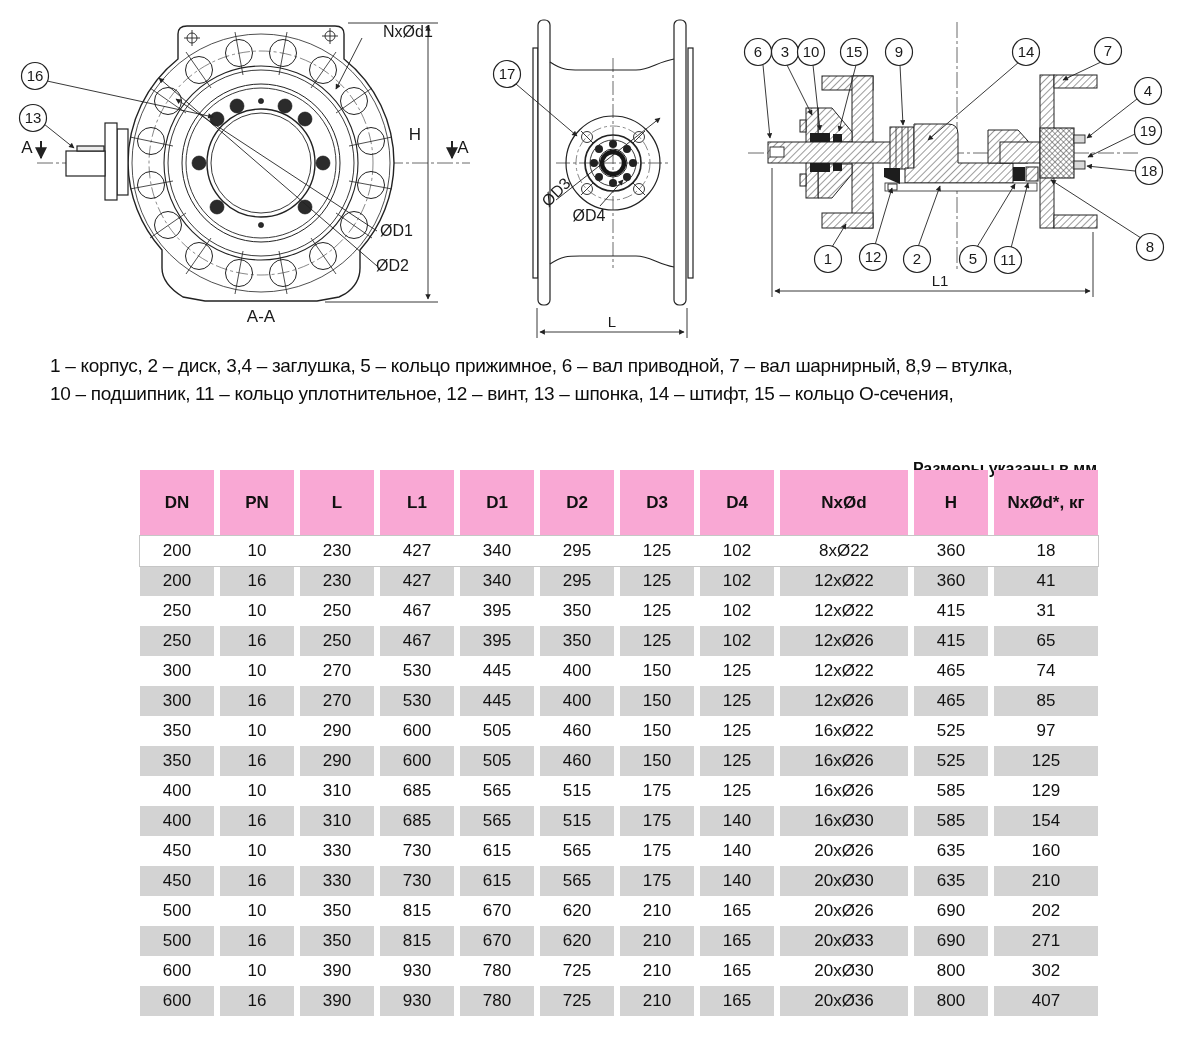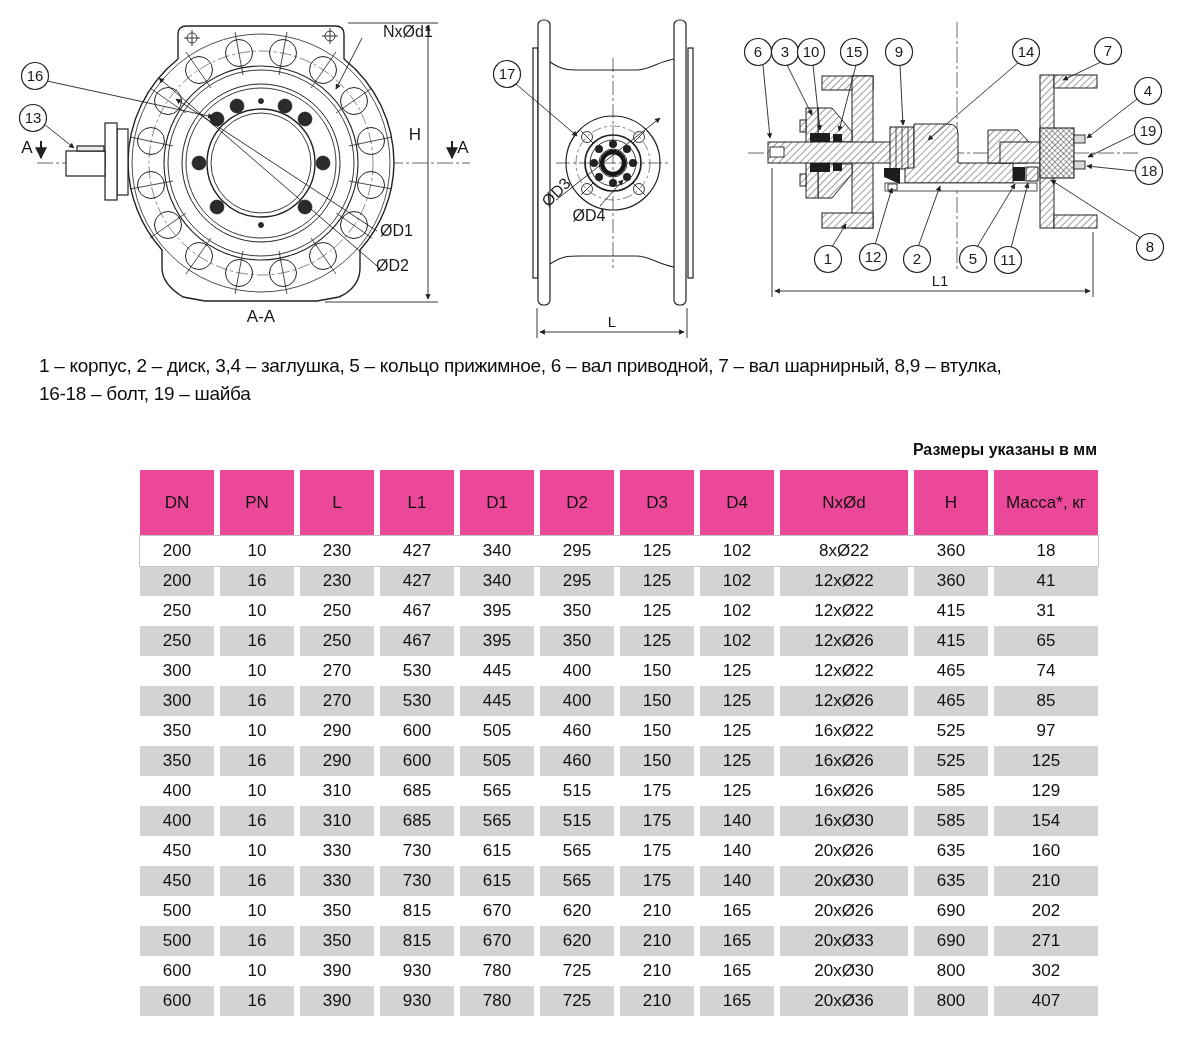"1 – корпус, 2 –" .legend { left: 39px -> 50px }
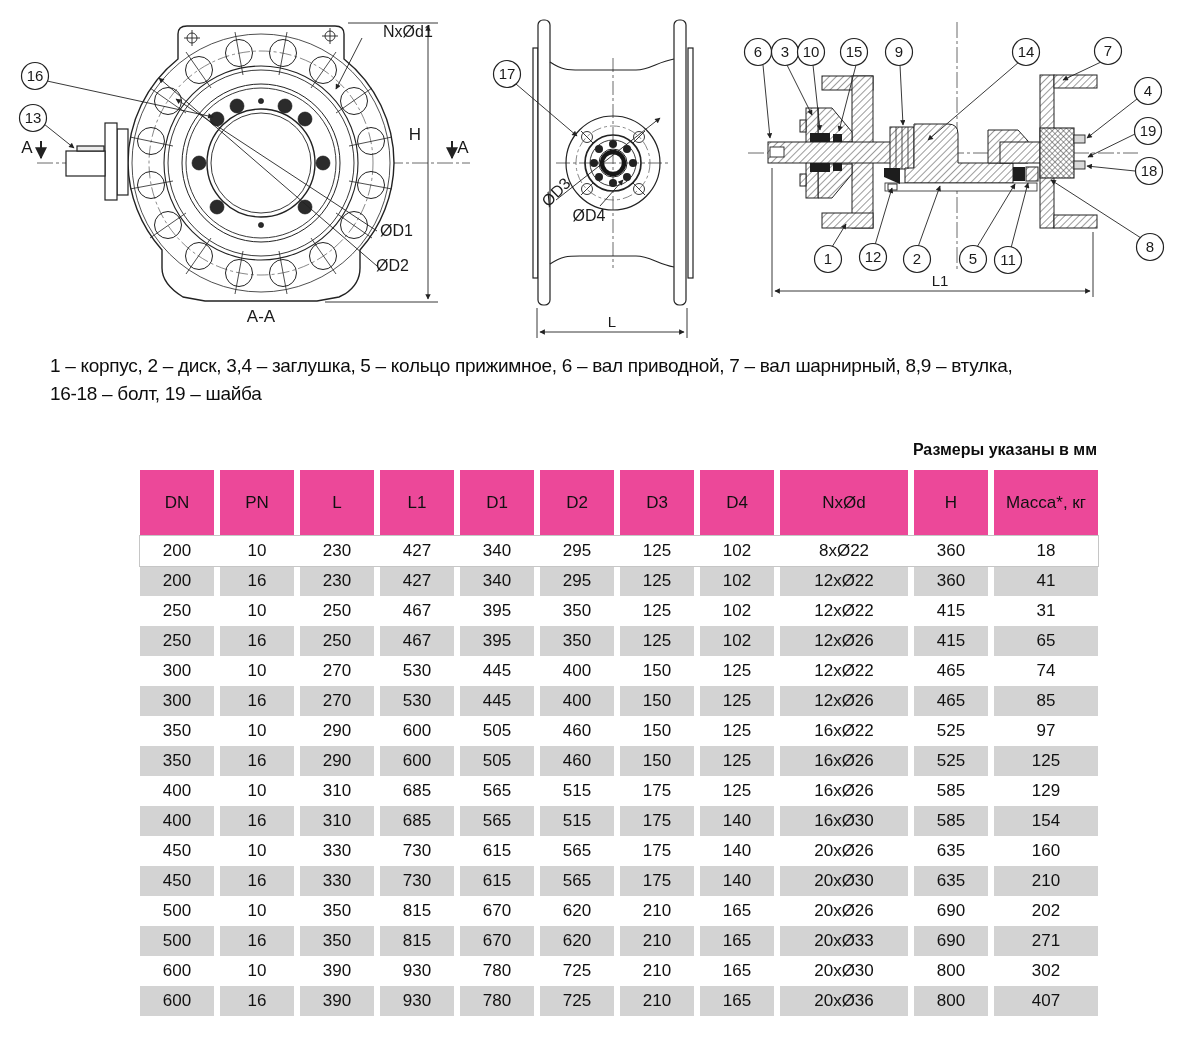"10 – подшипник, 11 –" div { html: none -> <div>10 – подшипник, 11 – кольцо уплотнительное, 12 – винт, 13 – шпонка, 14 – штифт, 15 – кольцо О-сечения,</div> }
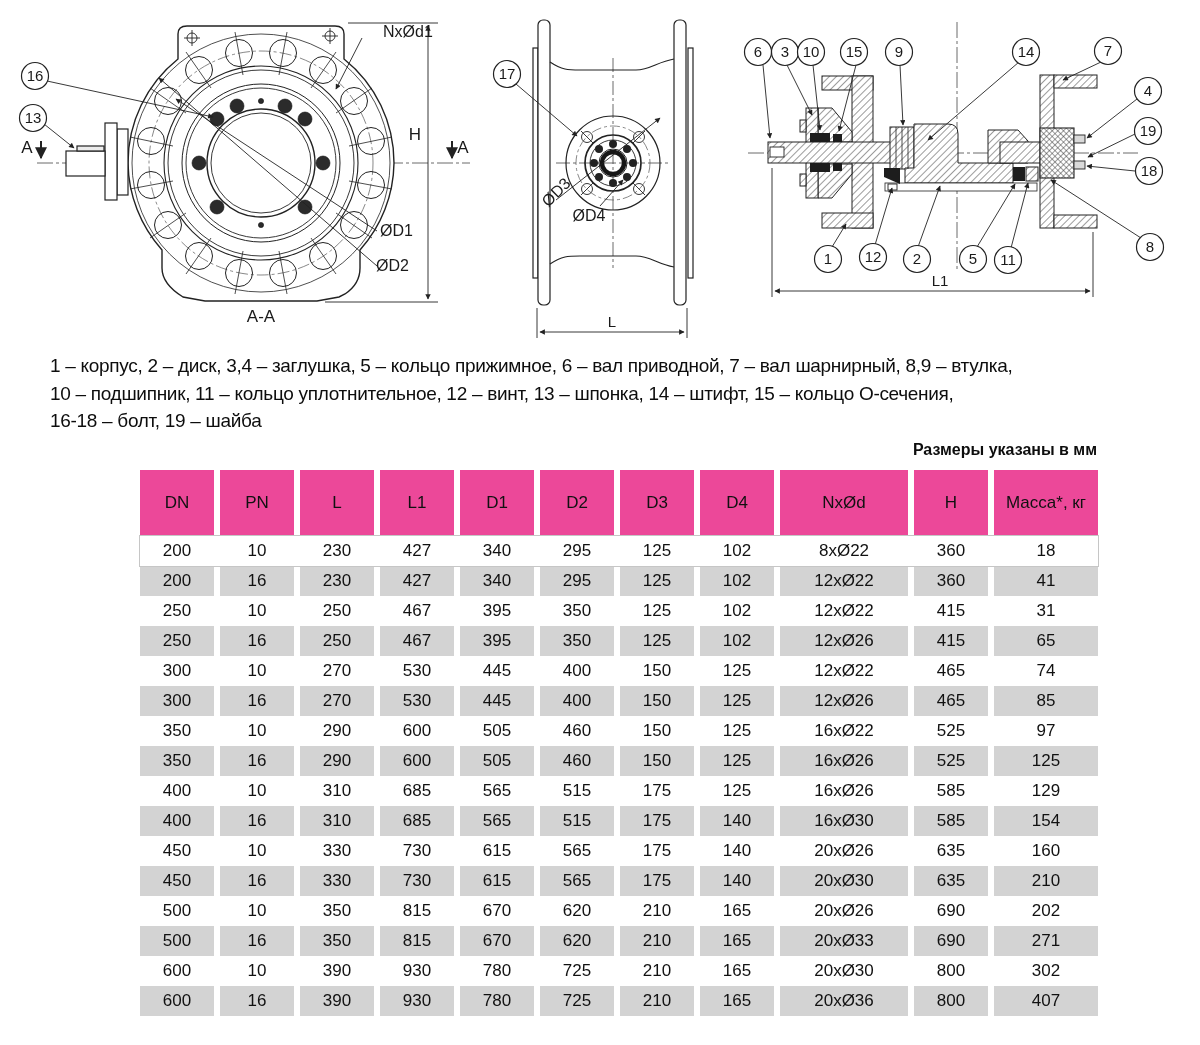"16-18 – болт, 19 –" div { html: <div>16-18 – болт, 19 – шайба</div> -> none }
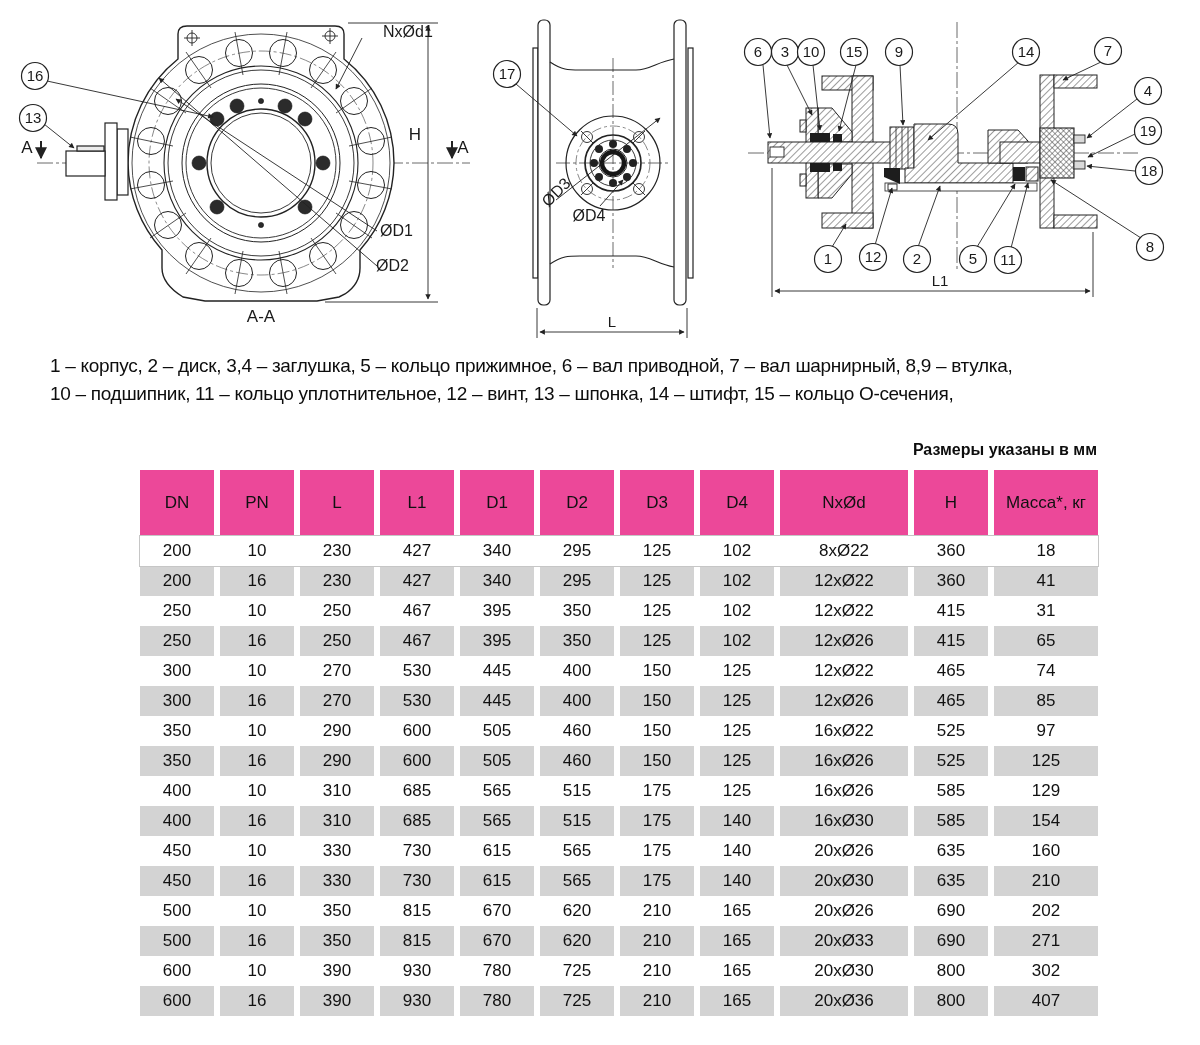"Размеры указаны в мм" .units-note { top: 441px -> 460px }
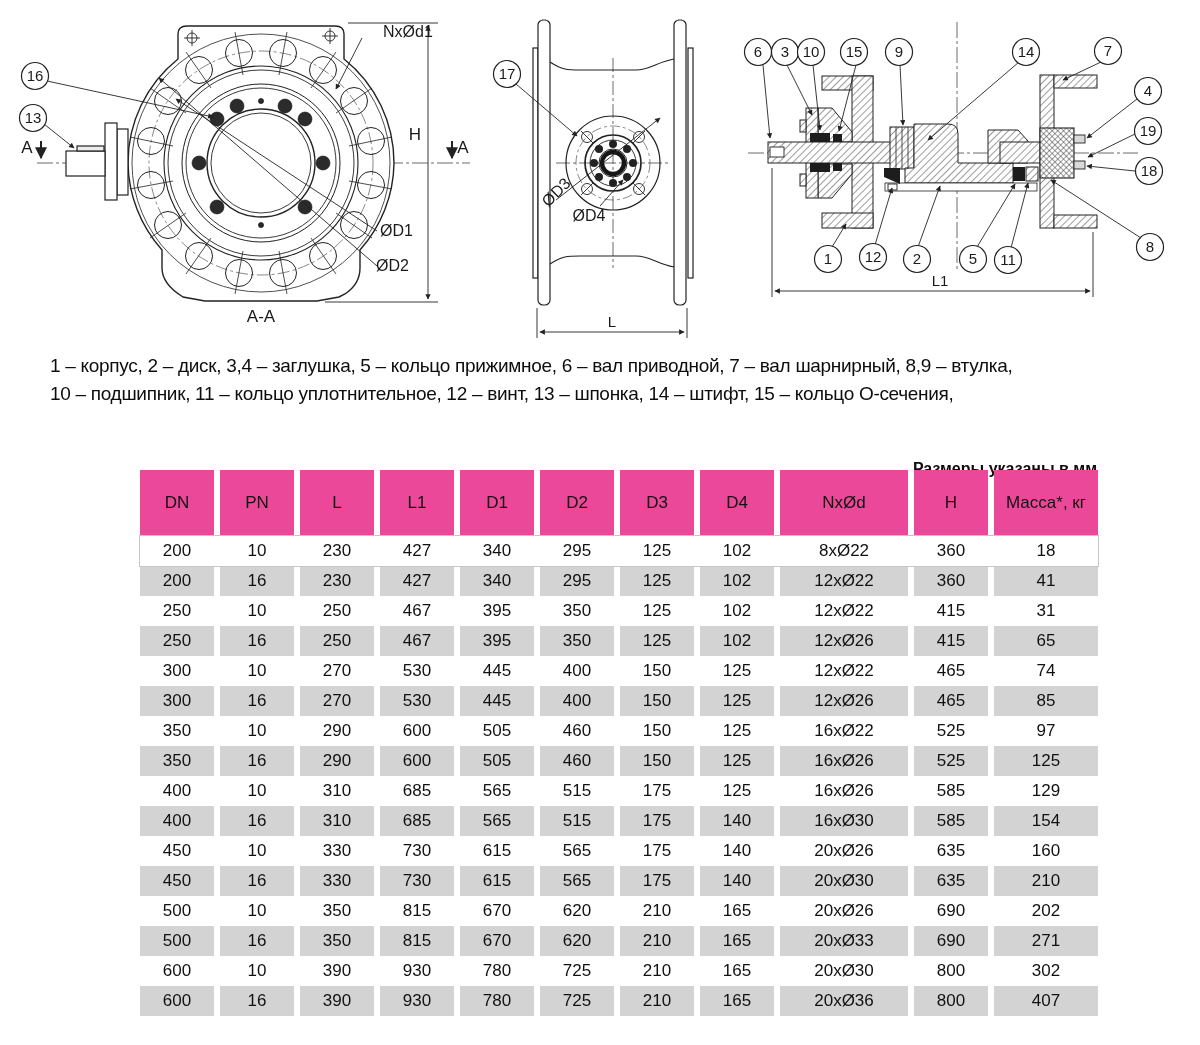"DN" .spec-table th { background: #ec4899 -> #f9a8d4; font-weight: normal -> bold }
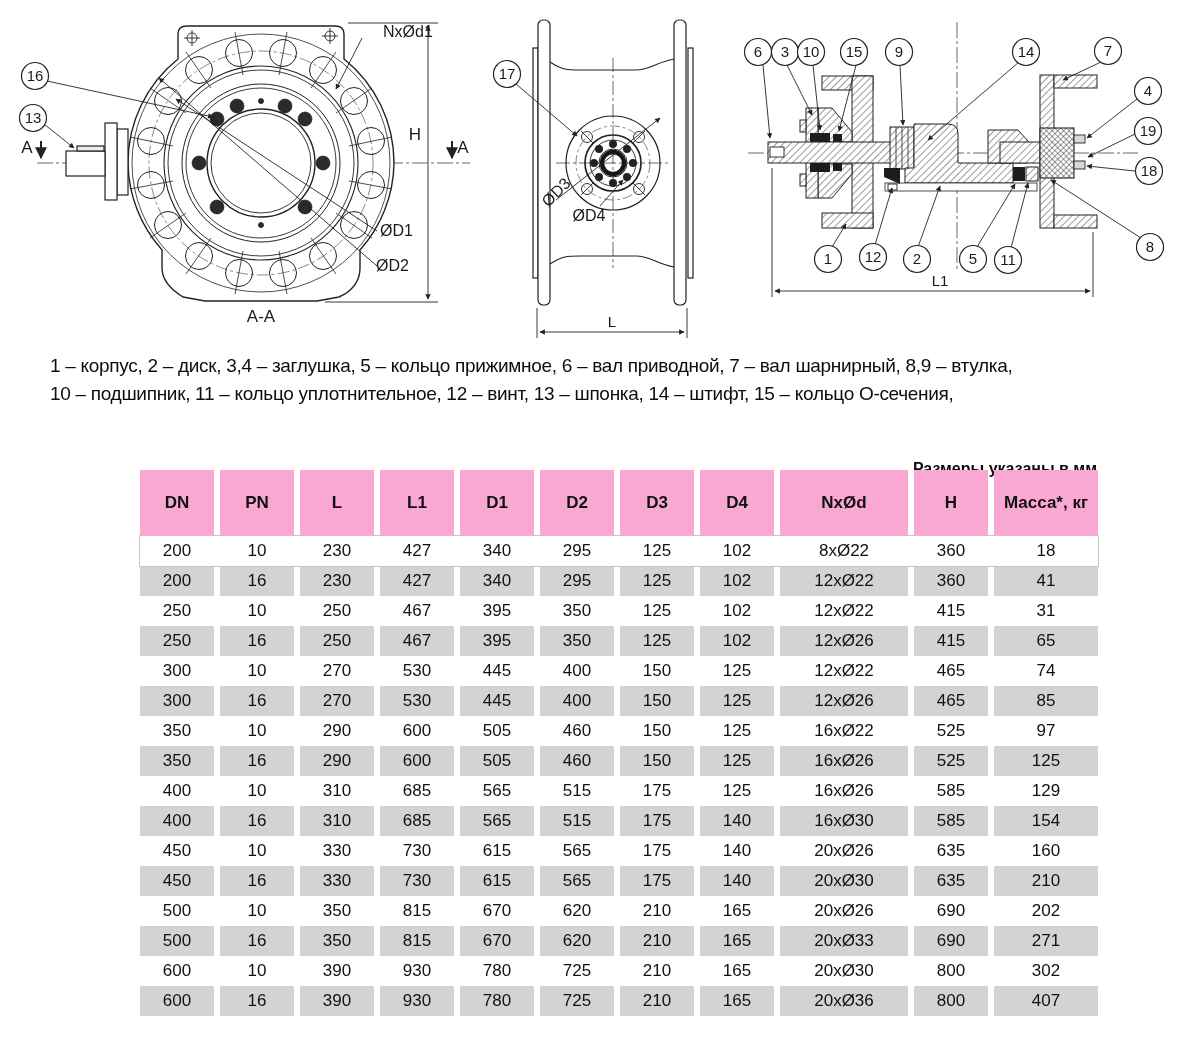"Масса*, кг" th { text: Масса -> NxØd }
